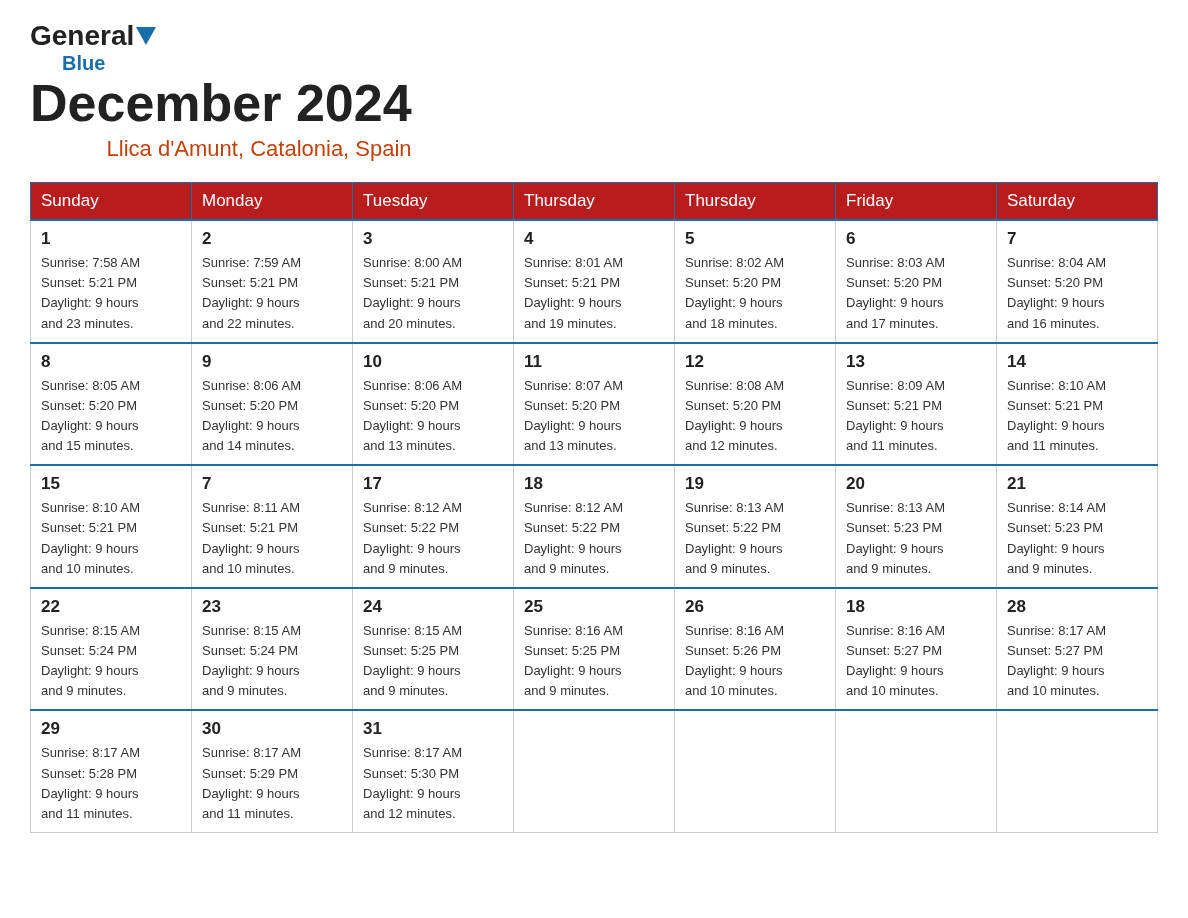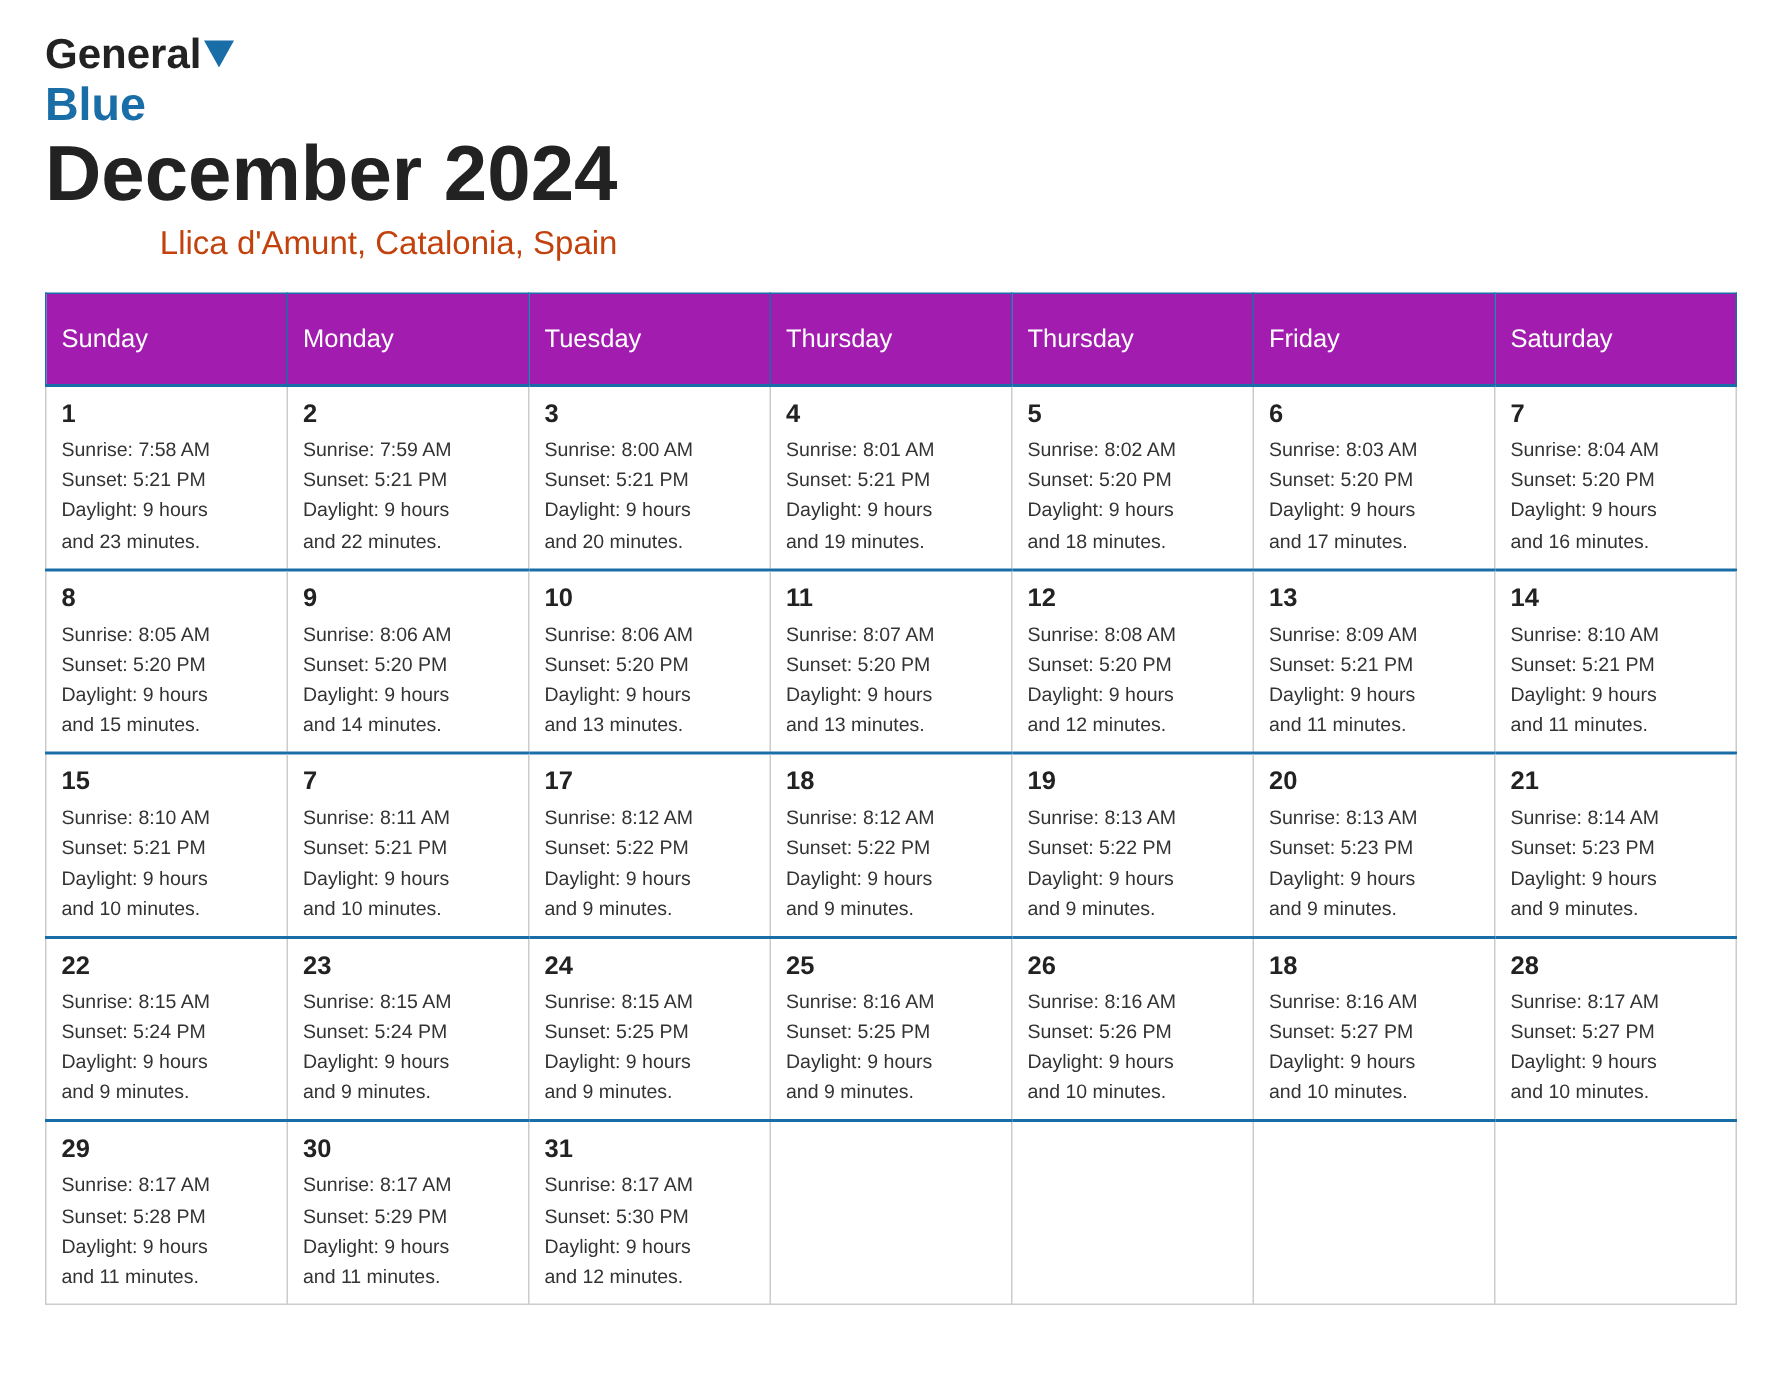"Blue" .logo-blue { font-size: 31px -> 20px; margin-left: none -> 32px }
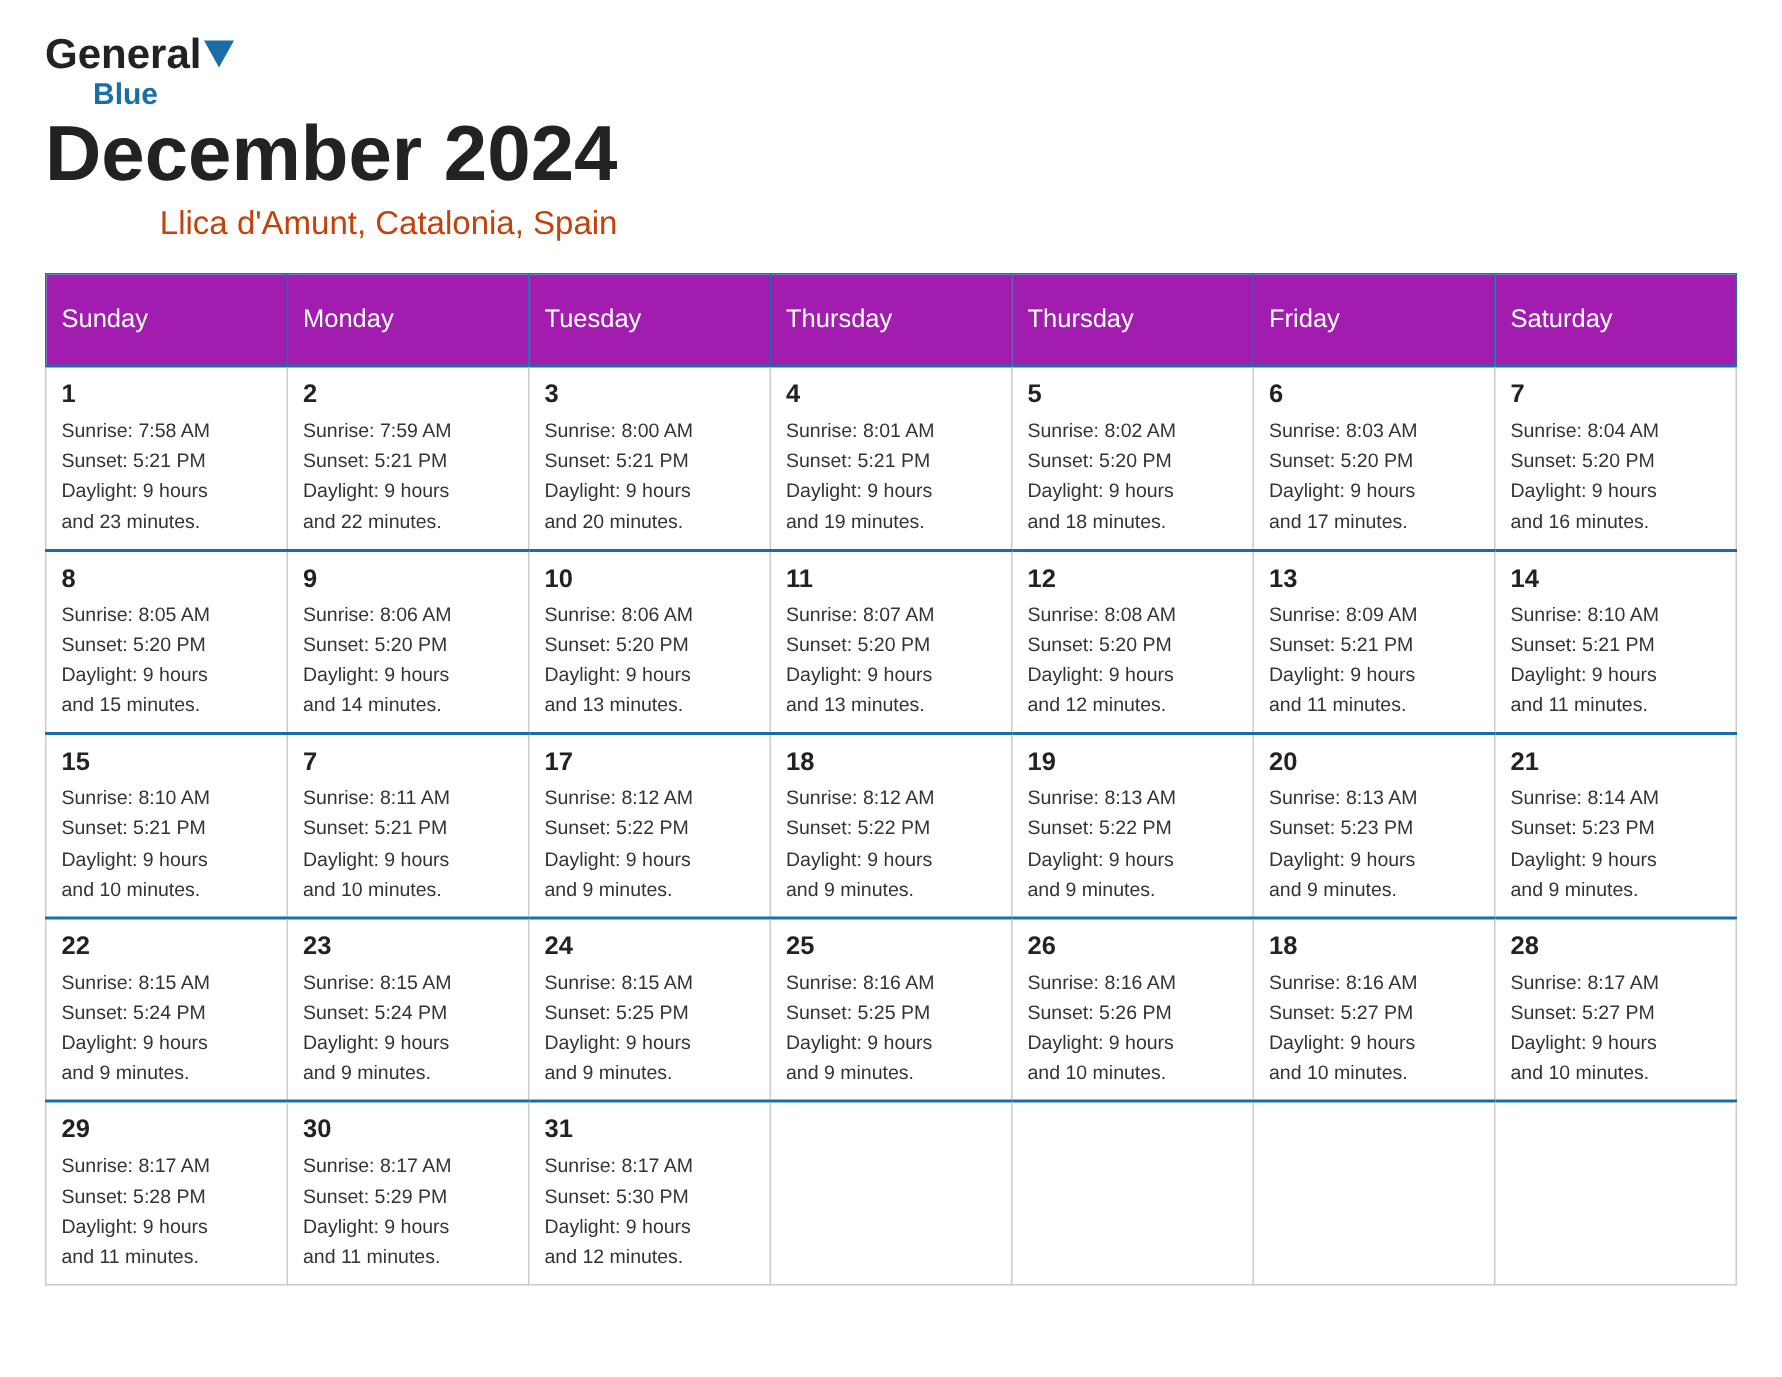"Sunday" .calendar th { background: #a21caf -> #b91c1c; padding: 20px 10px -> 8px 10px }
